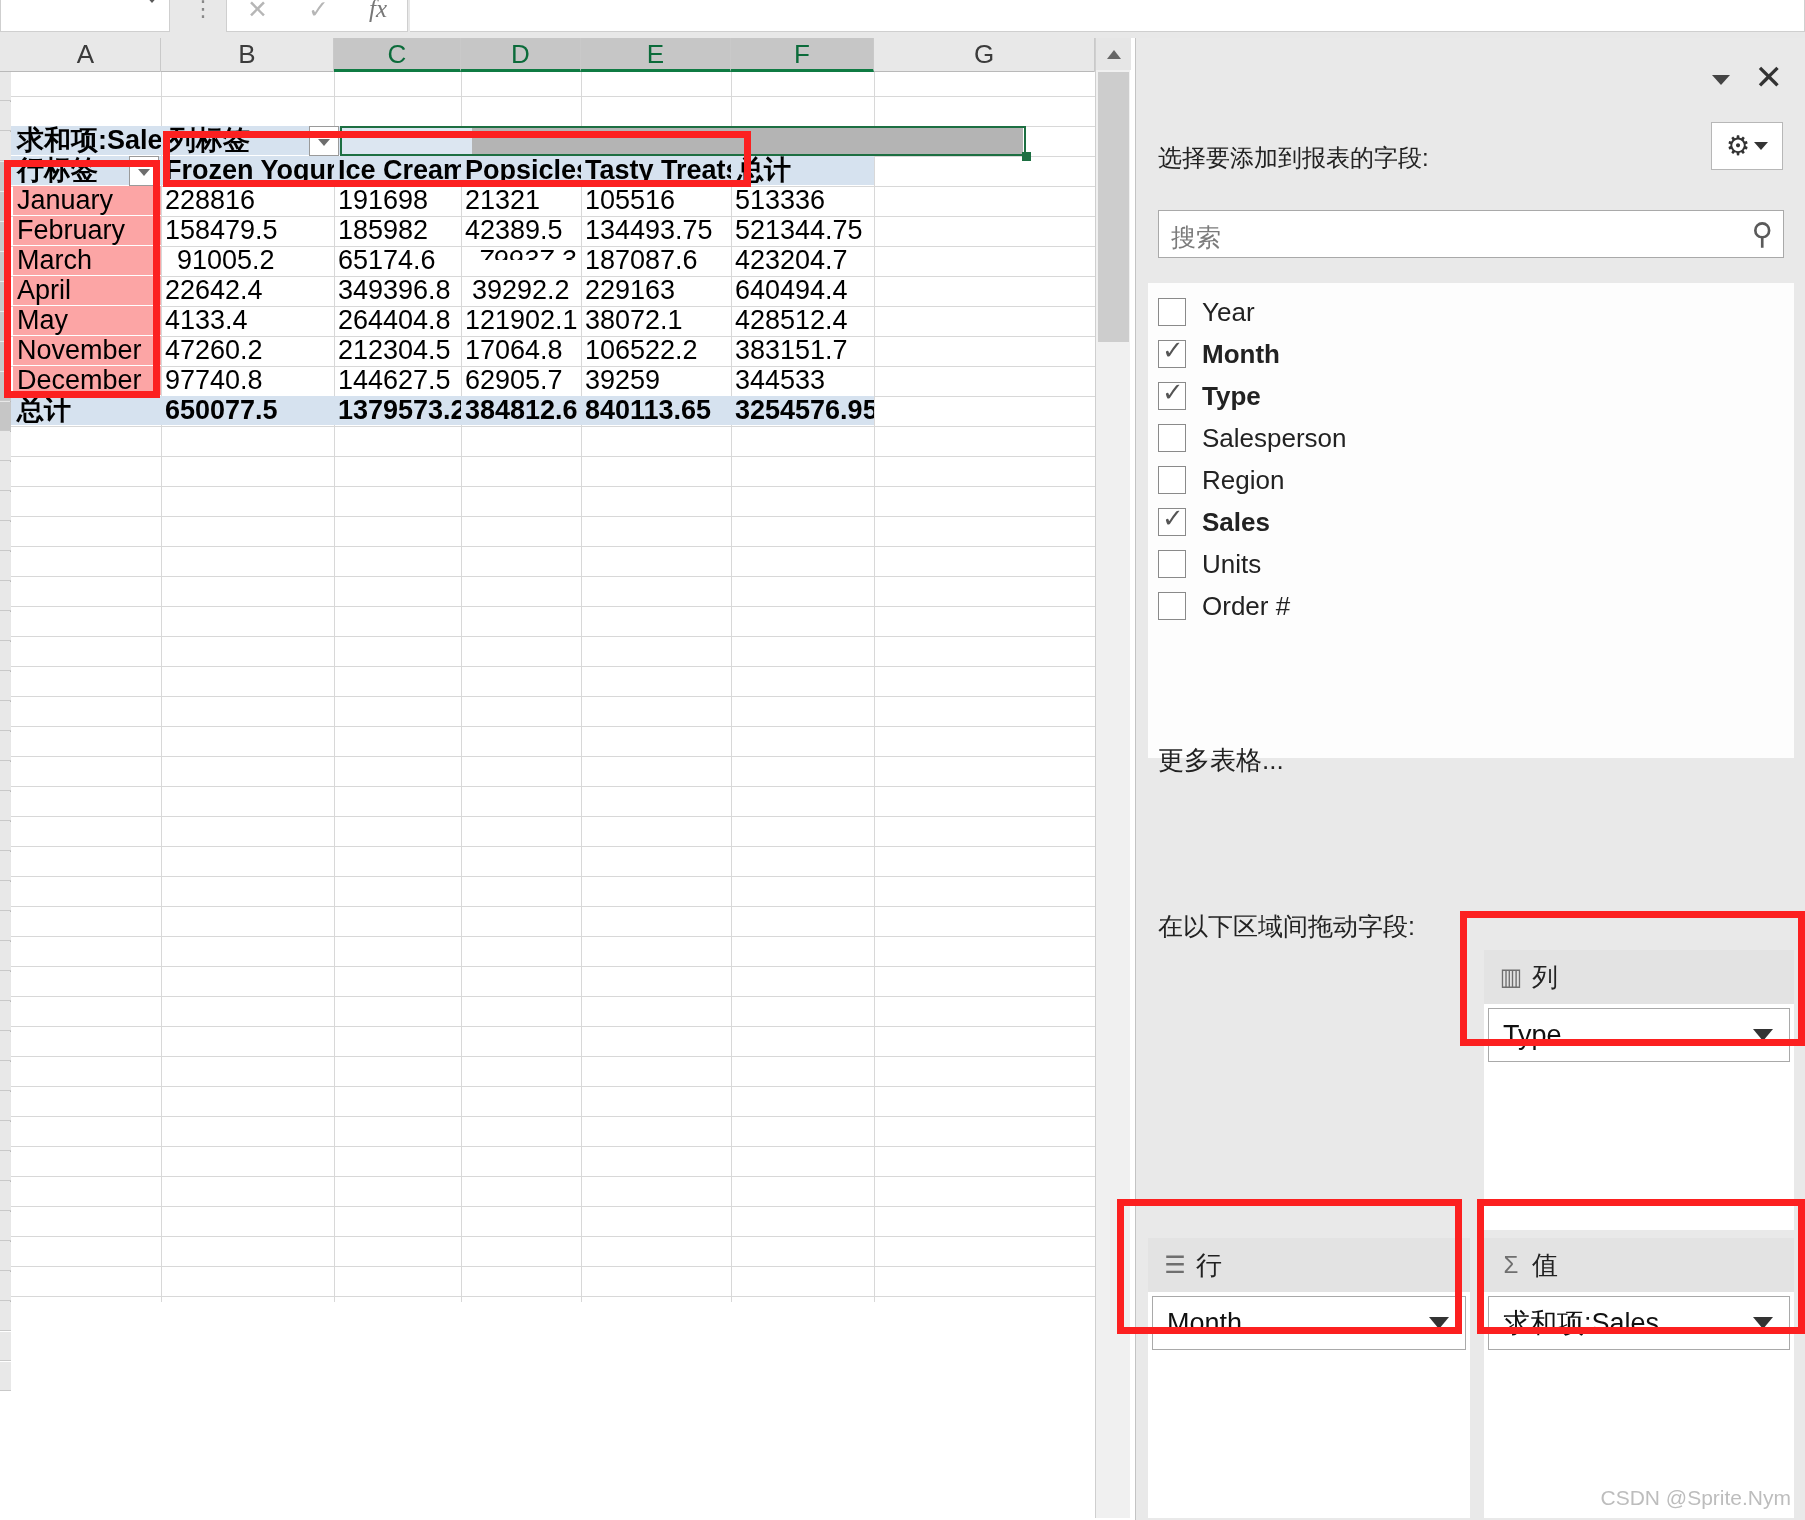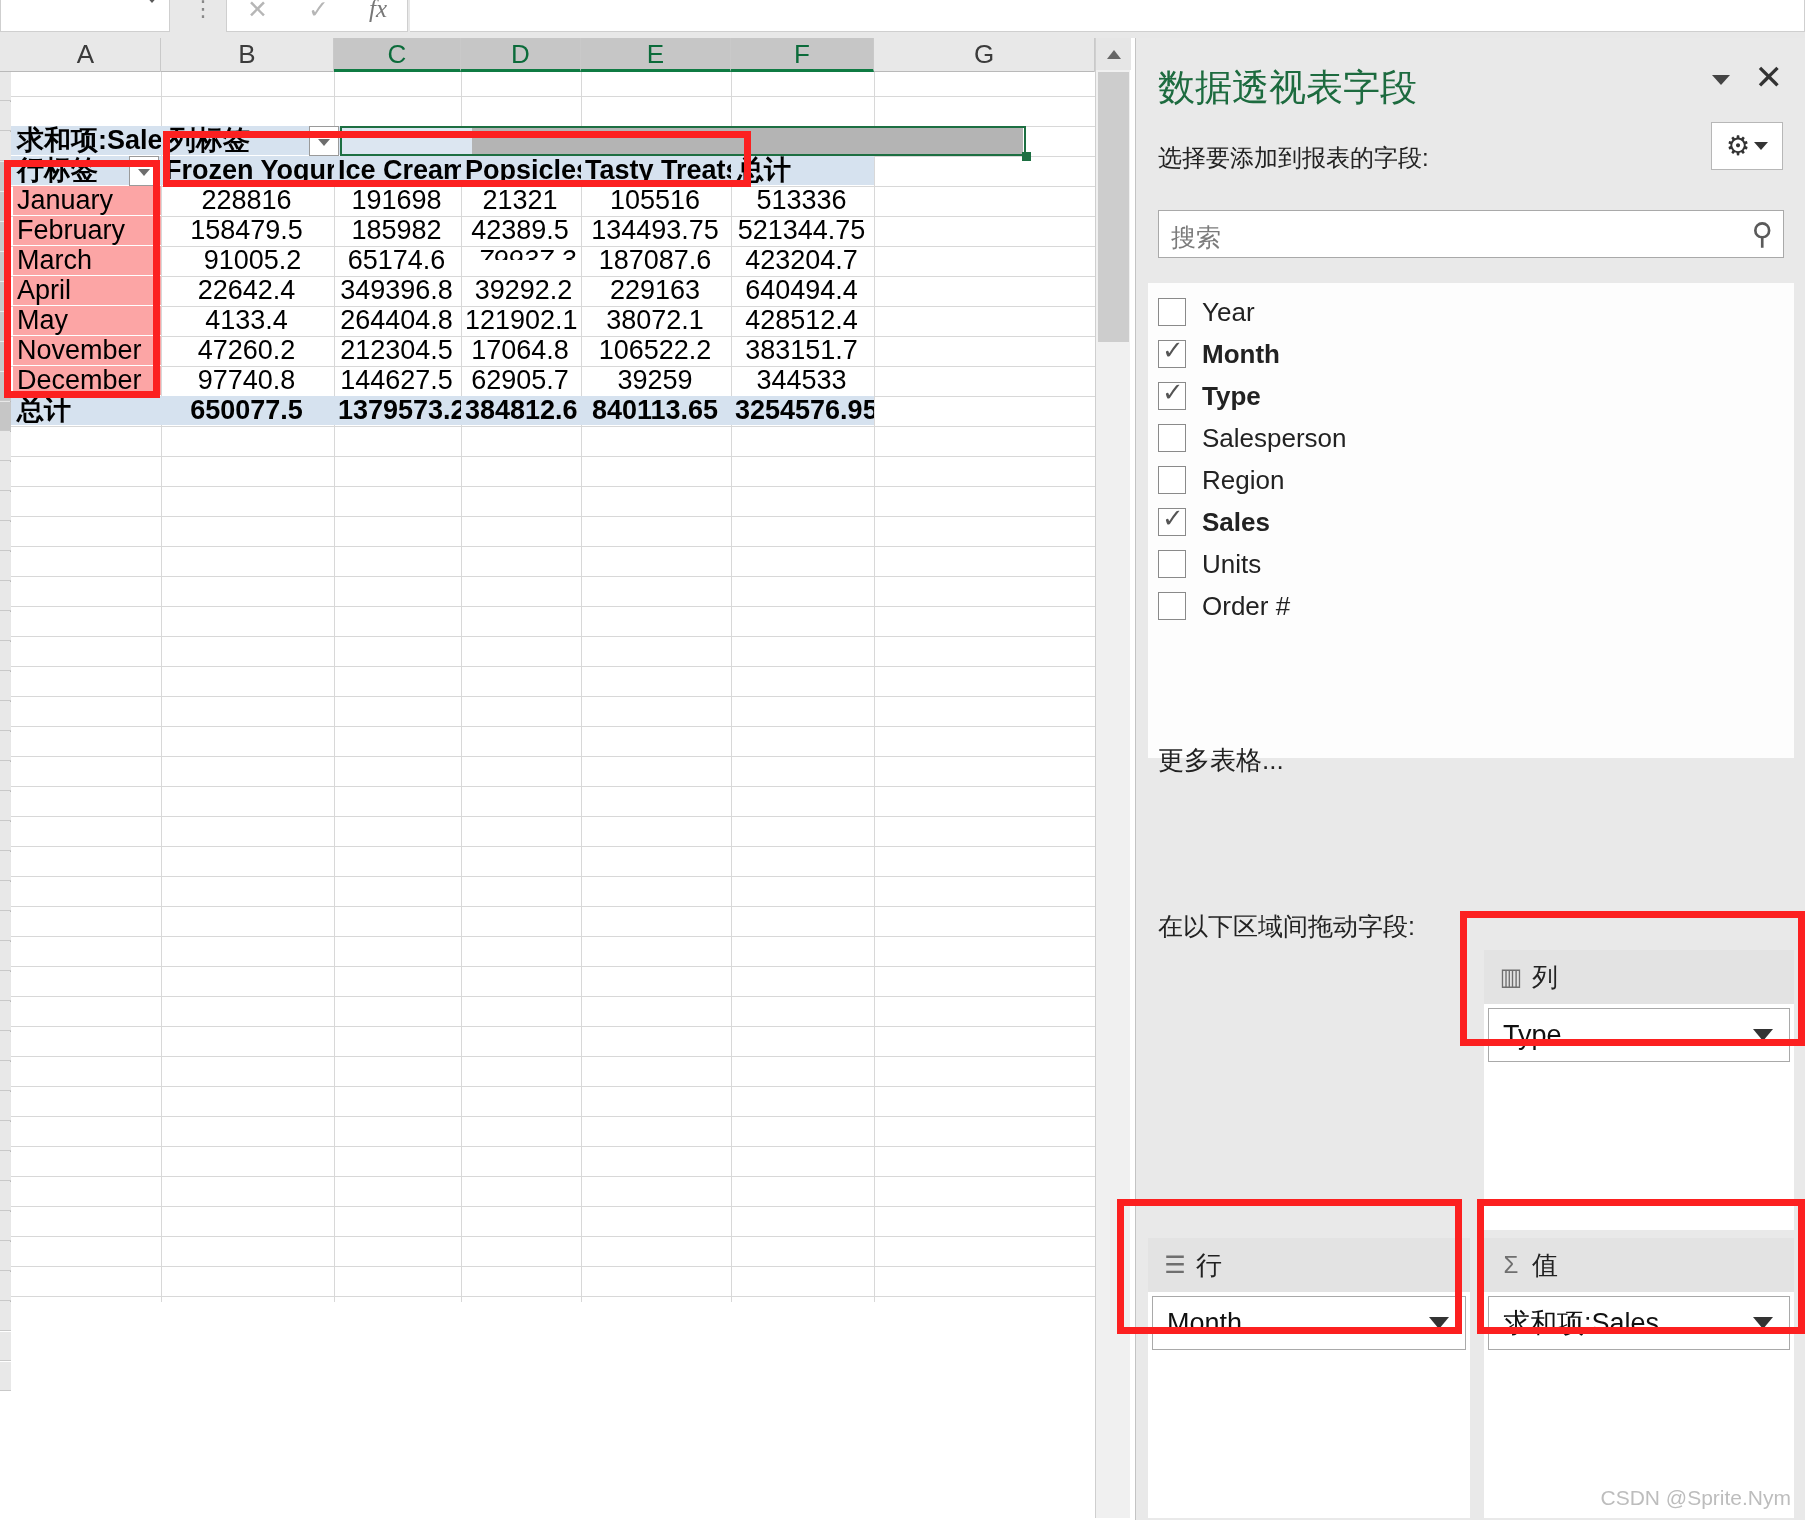"数据透视表字段" div { html: <div>数据透视表字段</div> -> none }
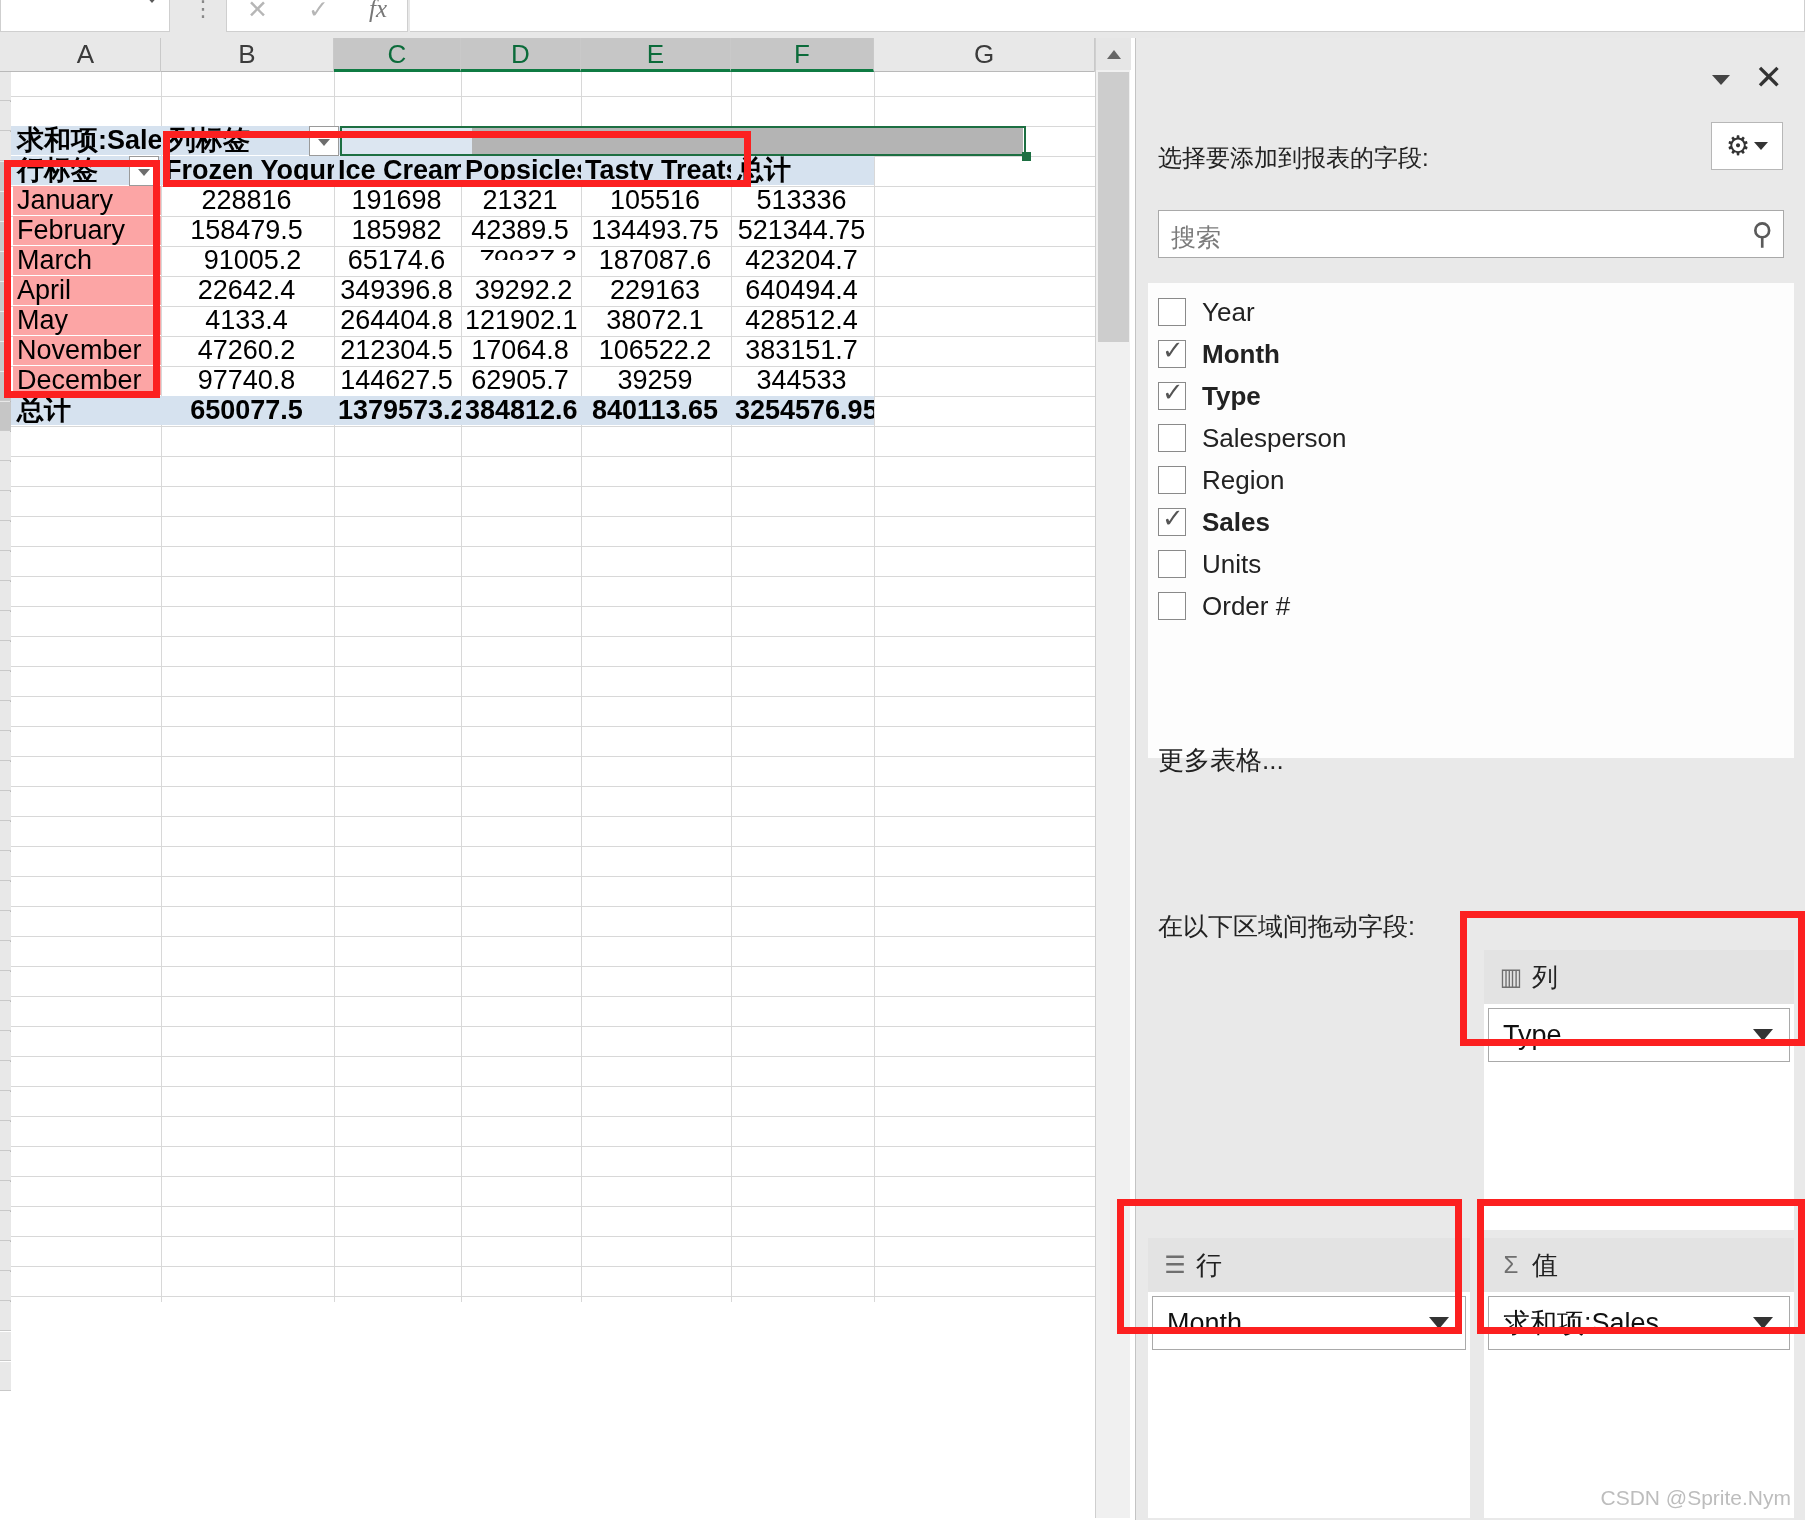"228816" .cell.num { text-align: center -> left }
